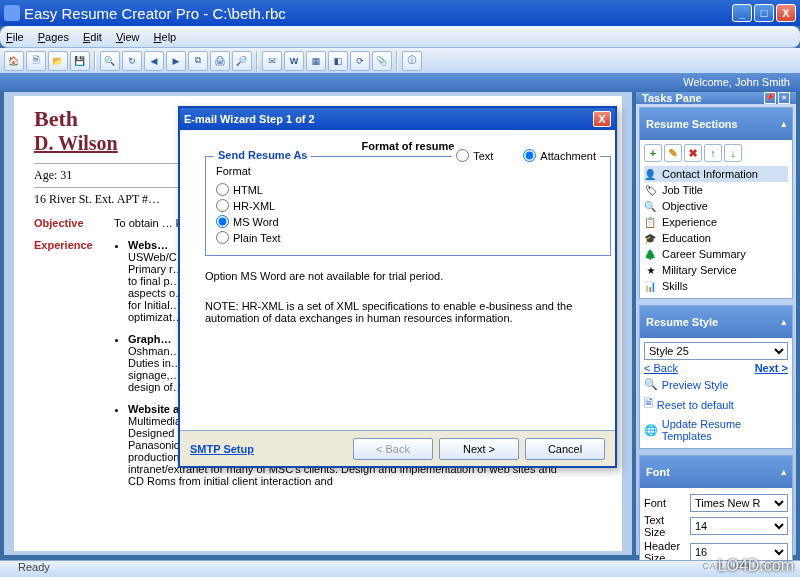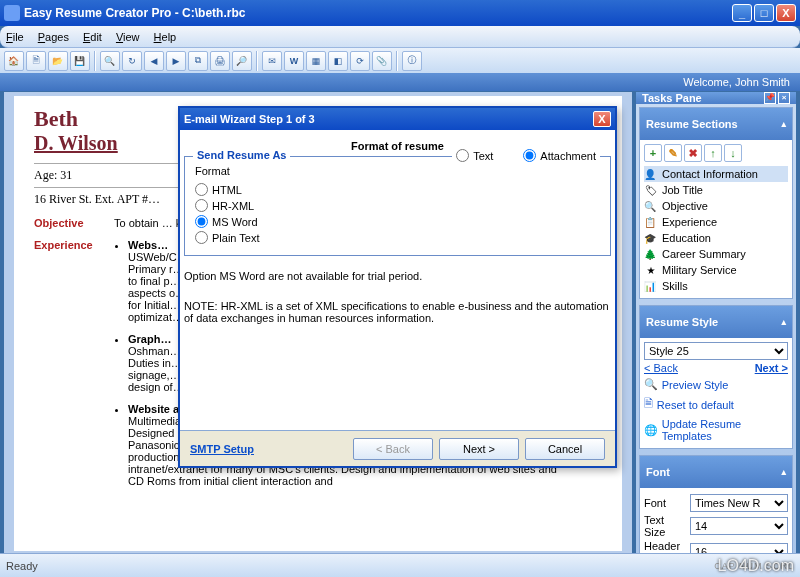"Easy Resume Creator Pro -" .titlebar .title { font-size: 12px -> 15px; font-weight: bold -> normal }
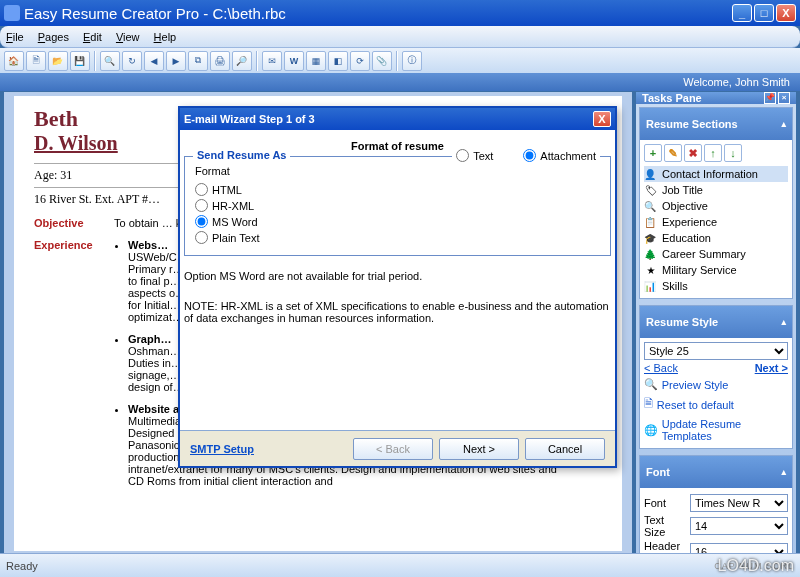"E-mail Wizard Step 1 of" span { text: 3 -> 2 }
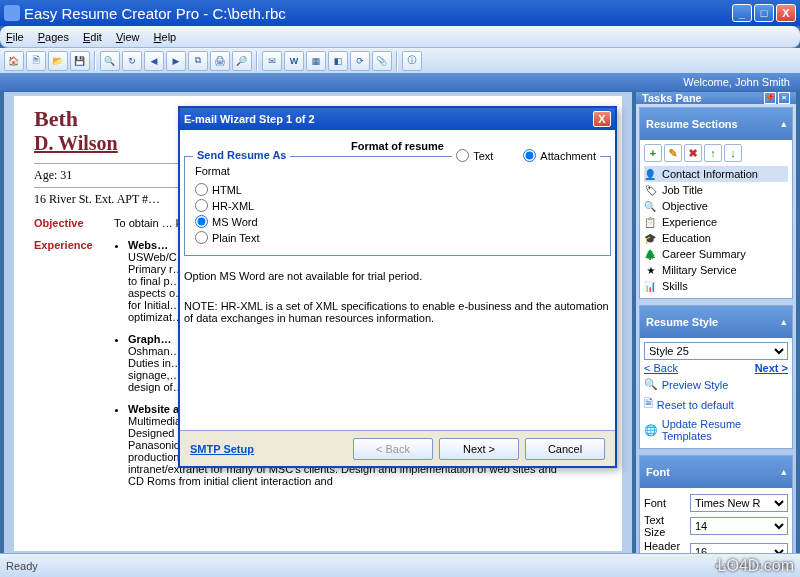"Format of resume" .dialog-body { margin-left: none -> 21px }
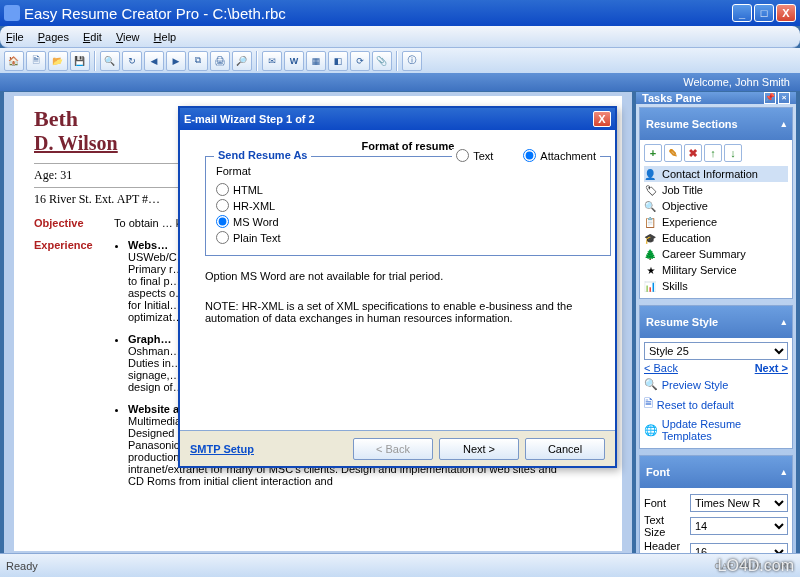"Ready" .statusbar { align-items: center -> none; height: 24px -> 17px; padding: 0 6px -> 0 18px }
